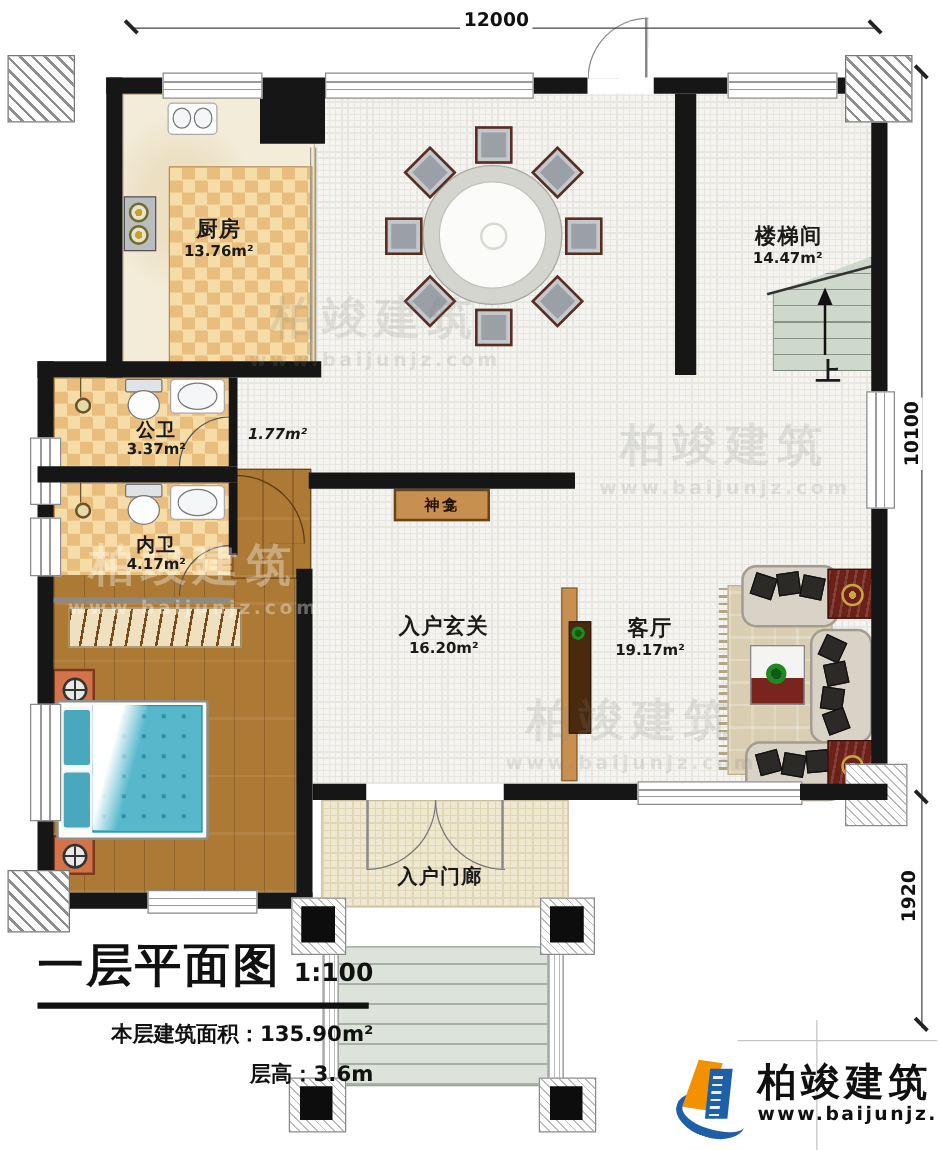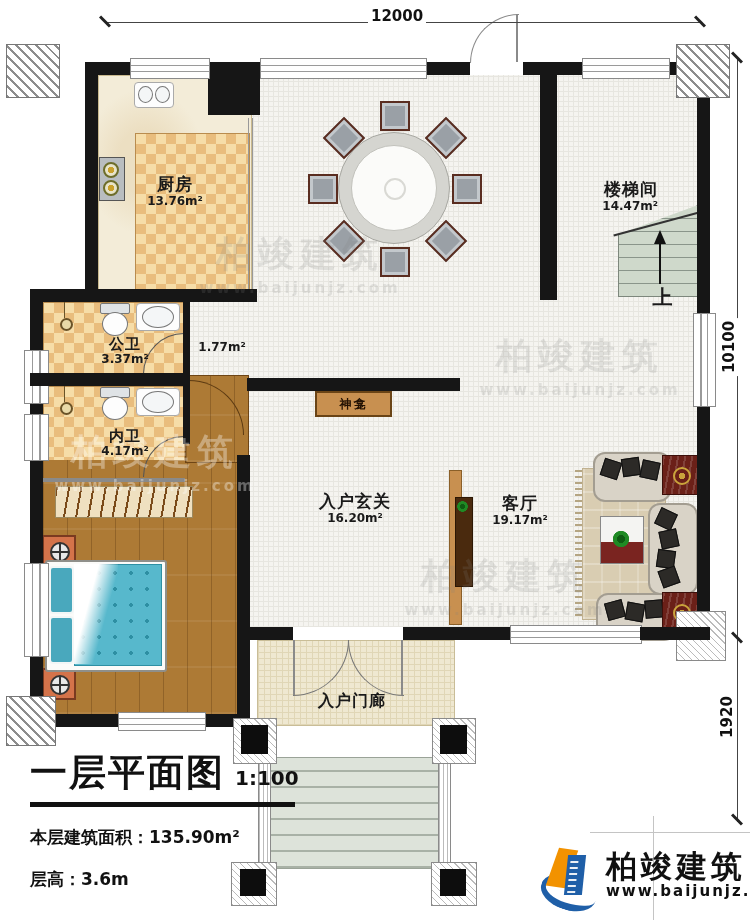"1.77m²" div.rlabel { font-style: none -> italic }
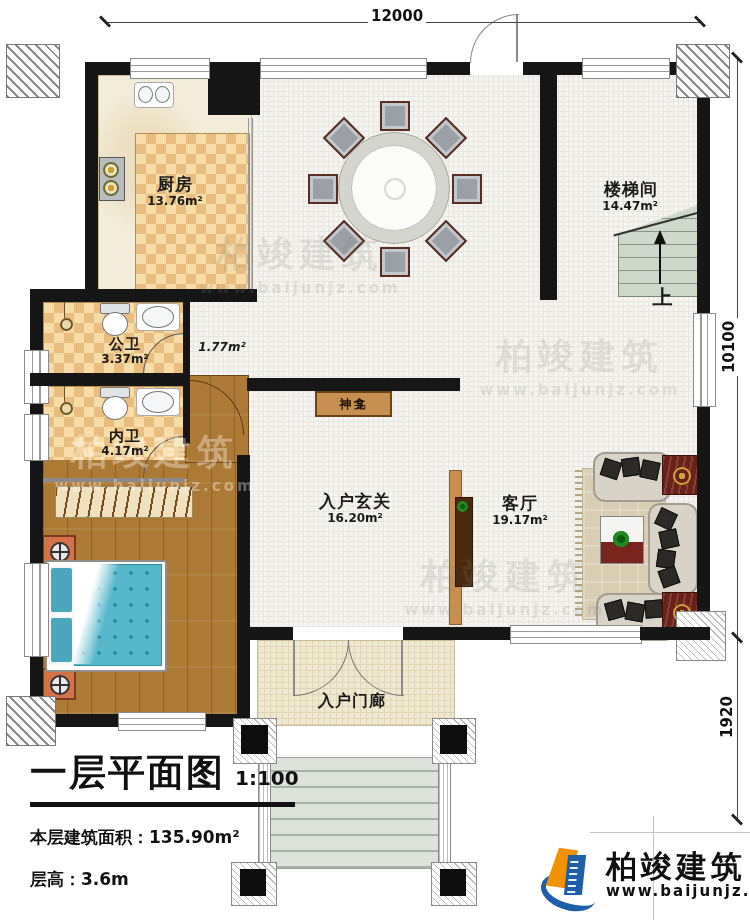"本层建筑面积：135.90m²" .t-line { margin-top: 19px -> 9px; text-align: none -> right }
